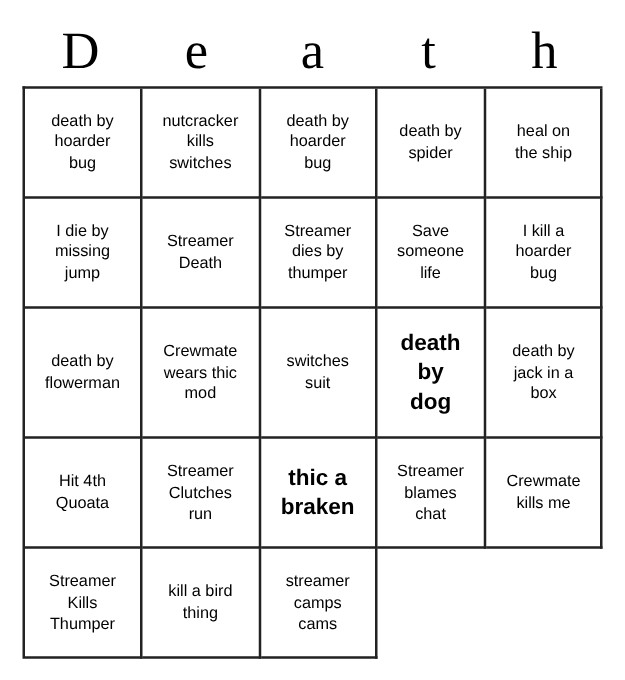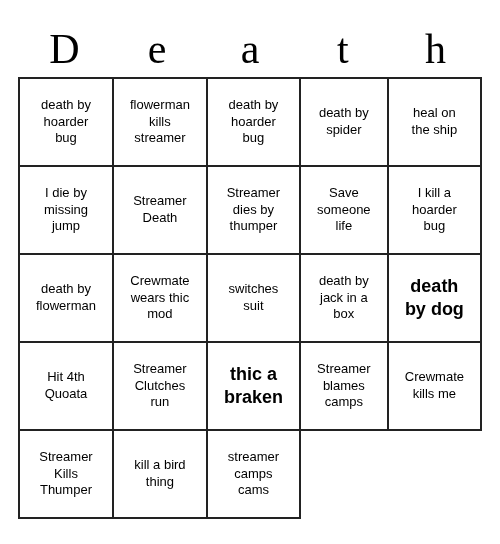"flowerman kills streamer" div.bingo-cell { text: flowerman kills streamer -> nutcracker kills switches }
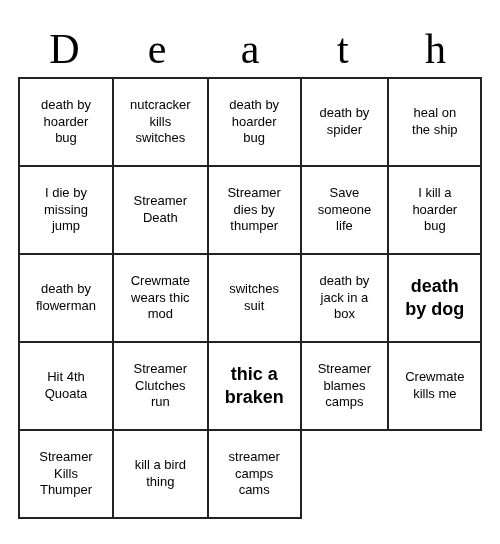"death by jack in a" div.bingo-cell { order: before "death by dog" -> after "death by dog" }
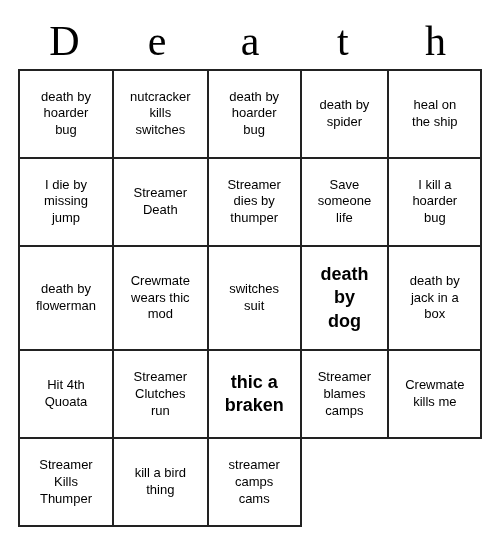"Streamer blames camps" div.bingo-cell { text: camps -> chat }
